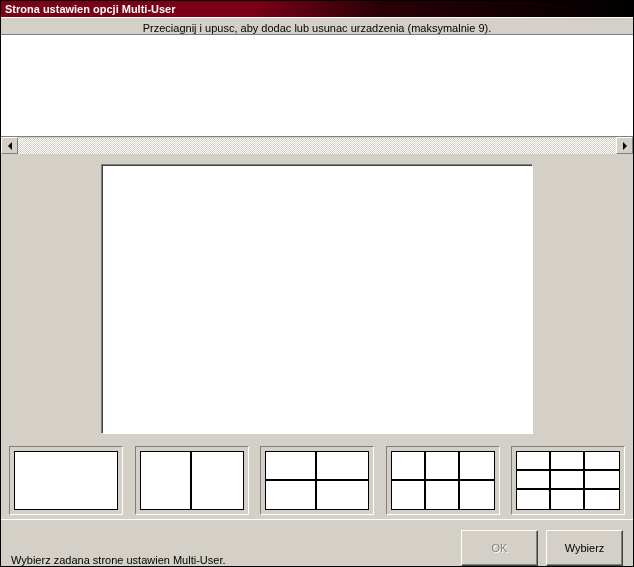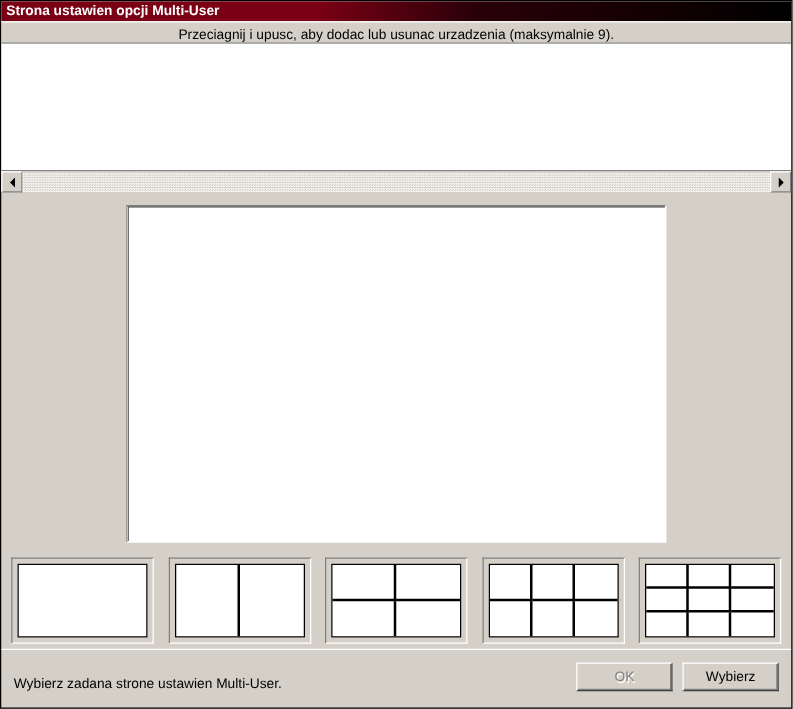"OK" .btn { height: 23px -> 36px }
